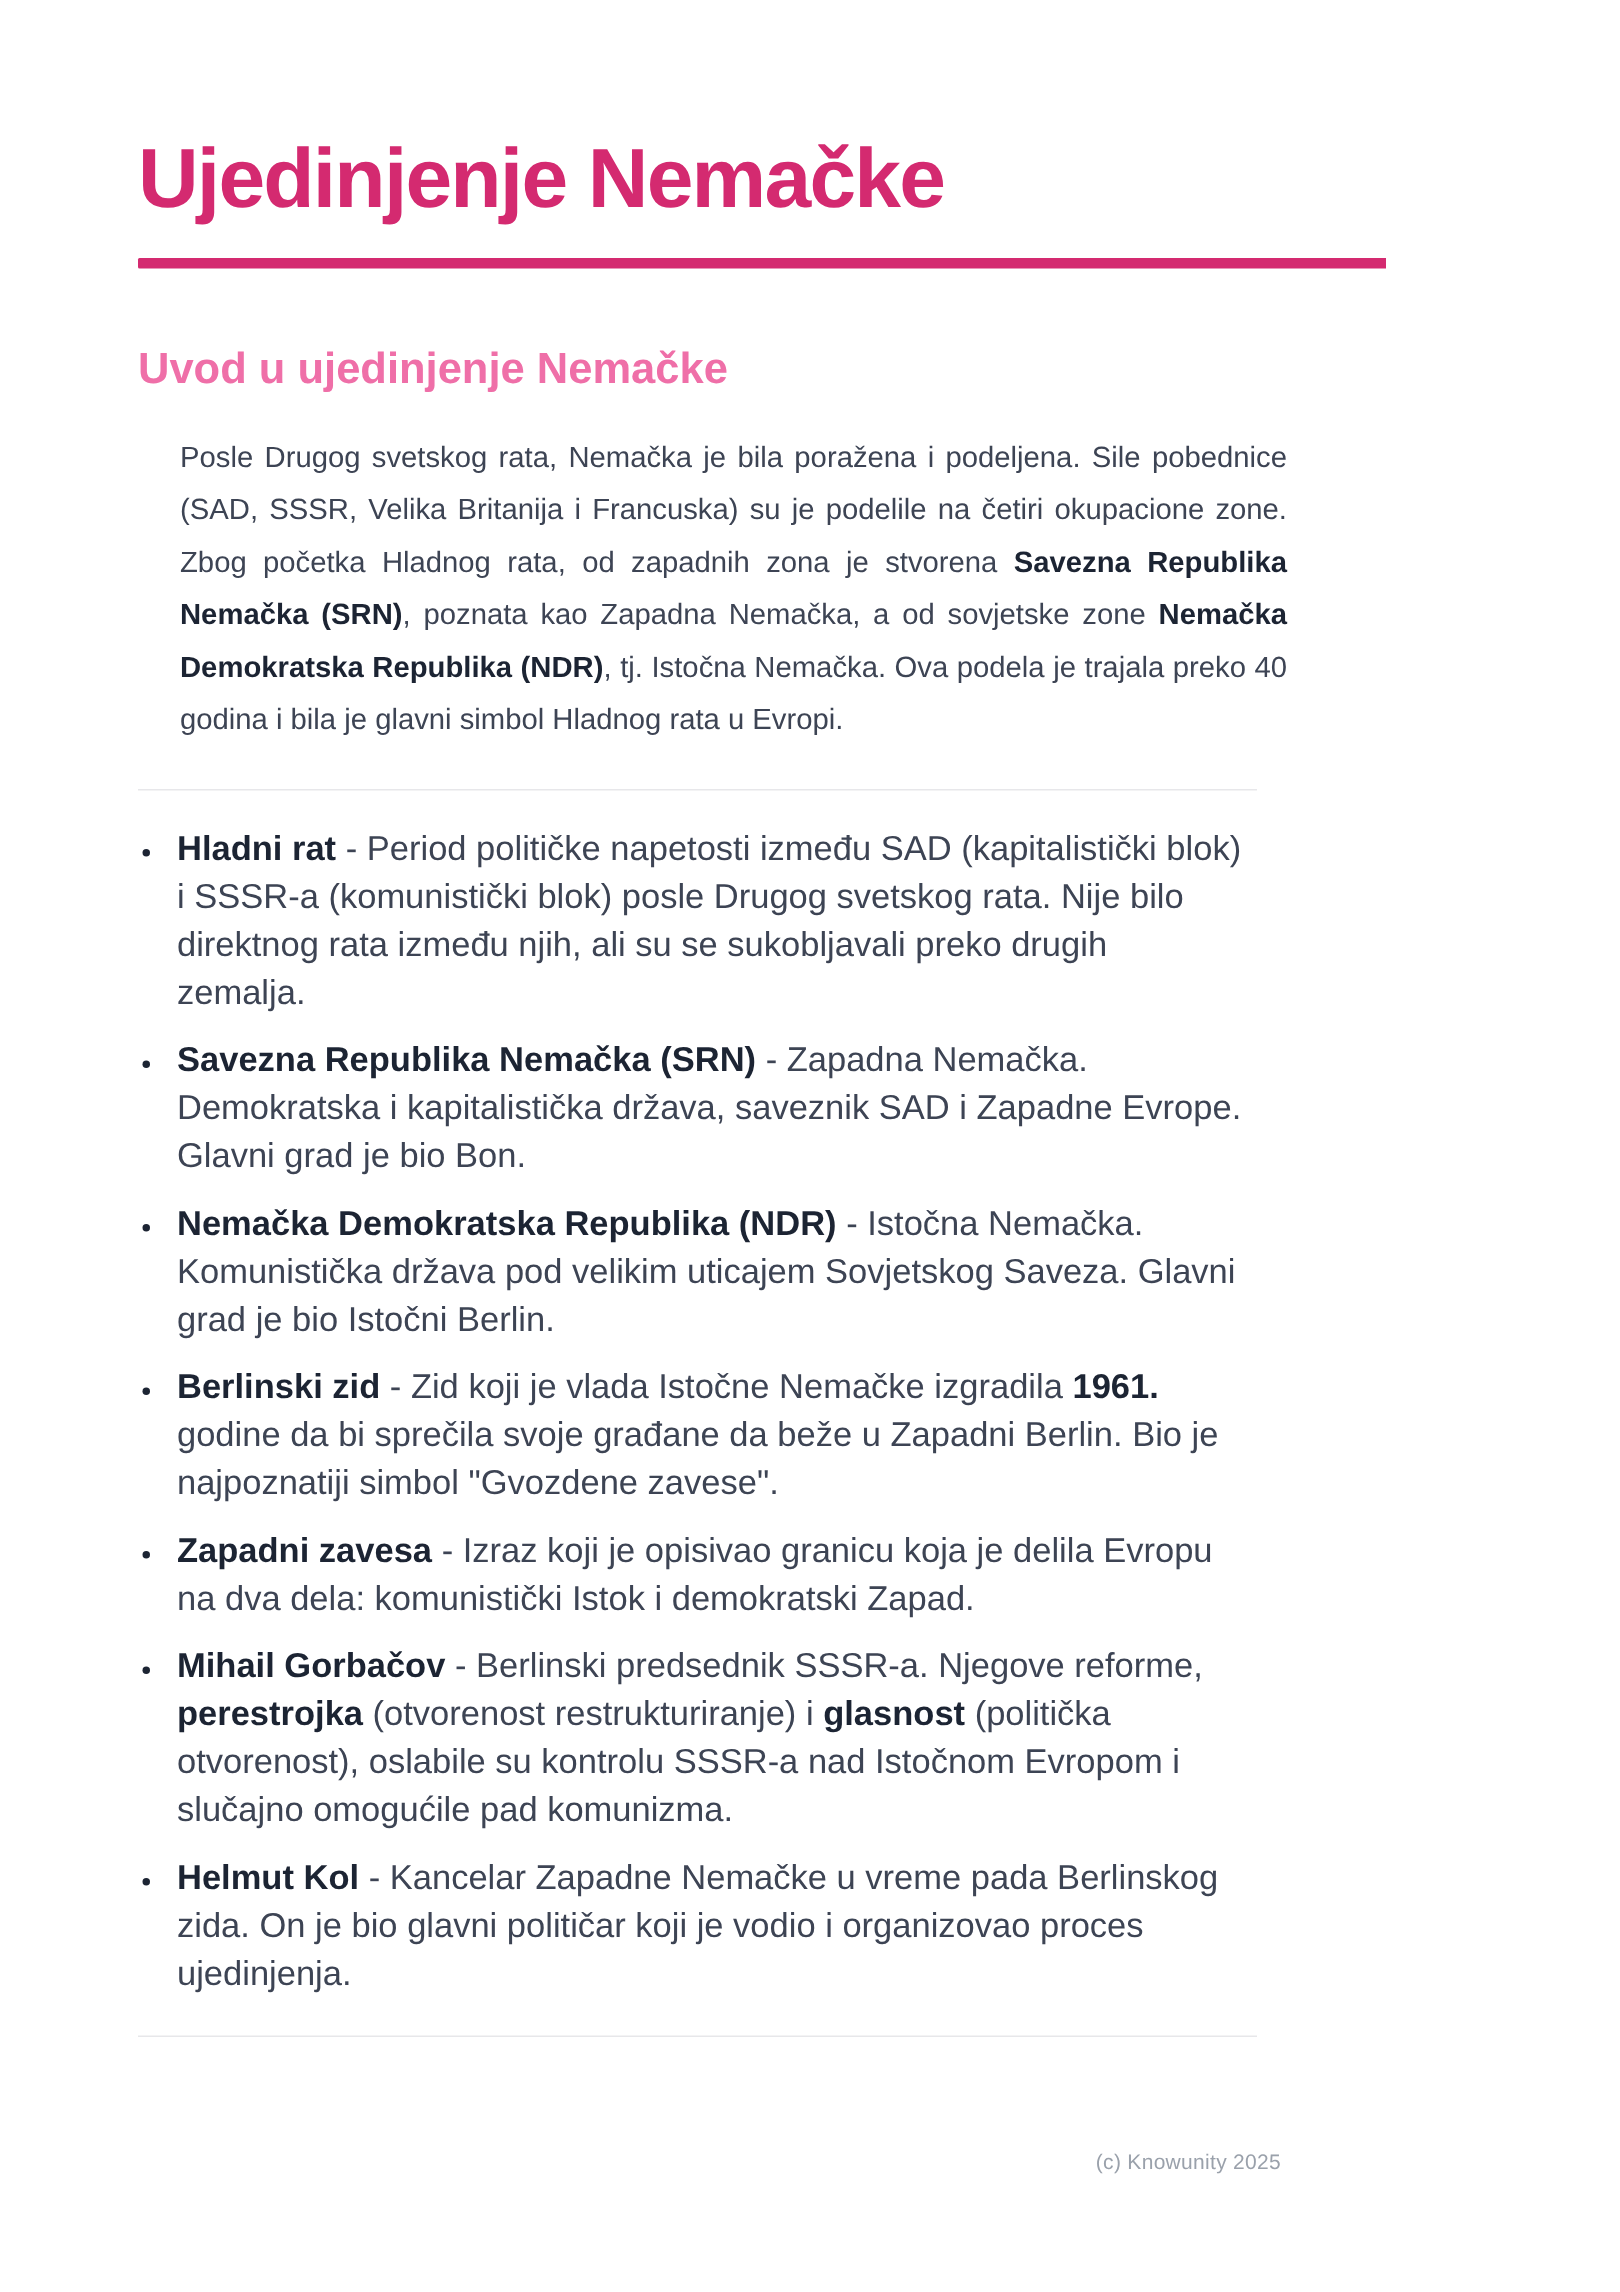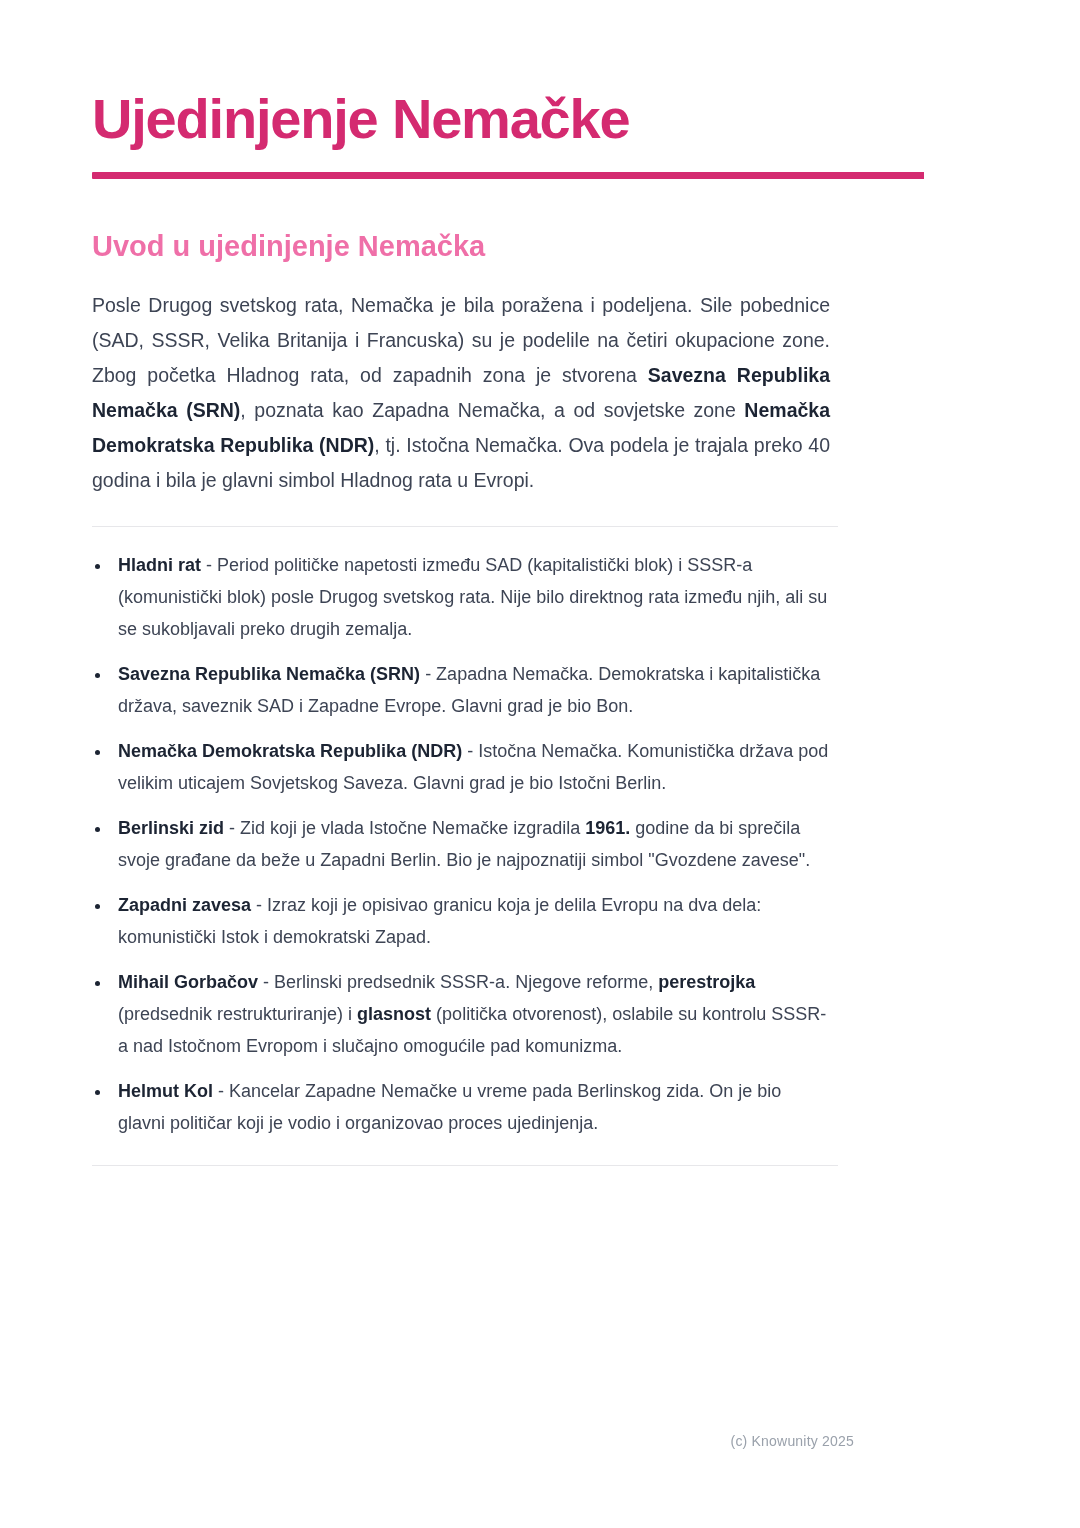"Uvod u ujedinjenje Nemačka" h2.section-heading { text: Nemačka -> Nemačke }
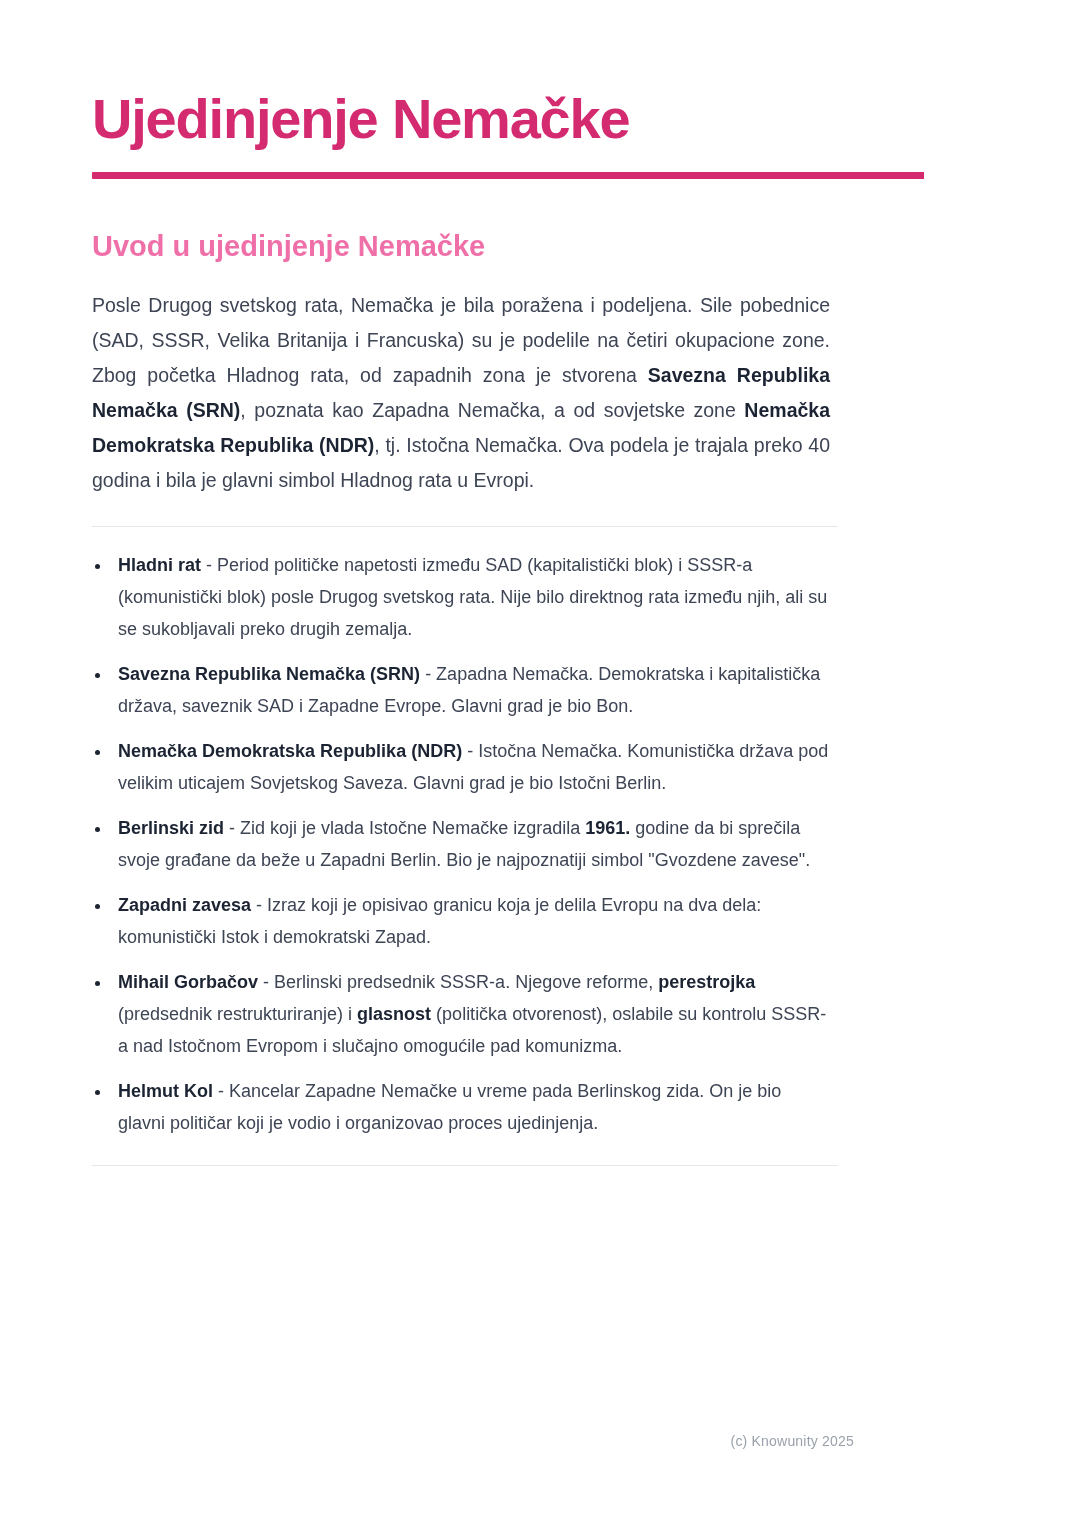"Posle Drugog svetskog rata, Nemačka" p.intro-paragraph { margin: 24px 0 0 92px -> 24px 0 0 120px }
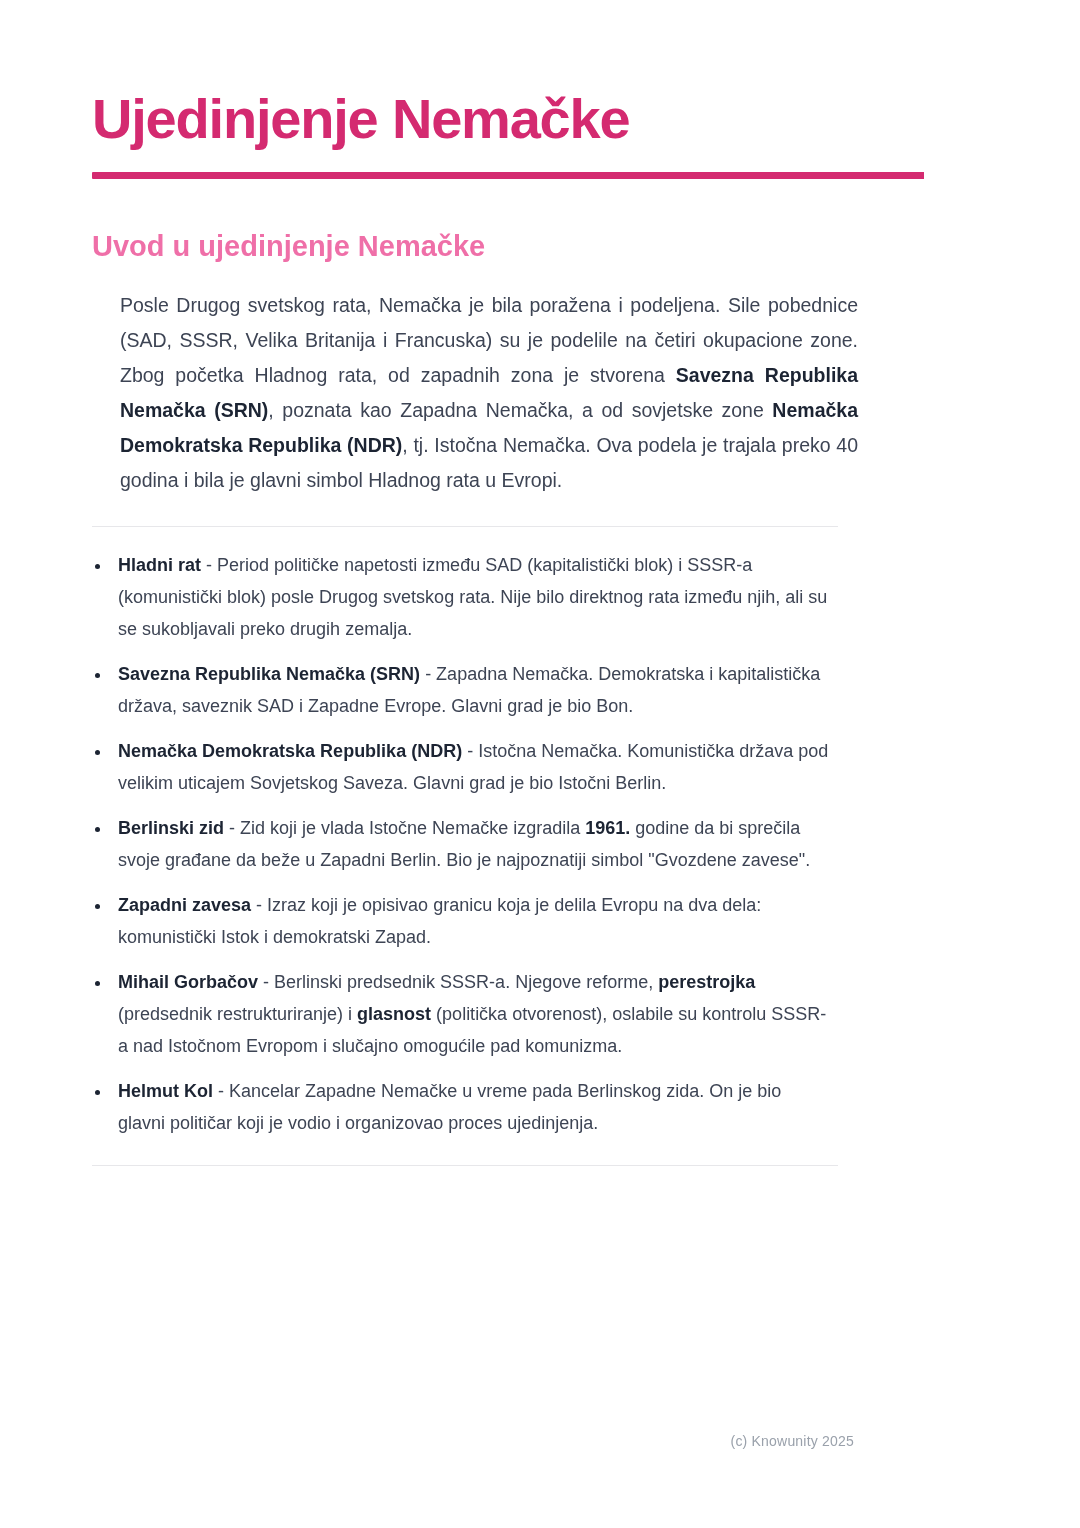"Hladni rat - Period političke" ul.terms-list li { font-size: 18px -> 23px }
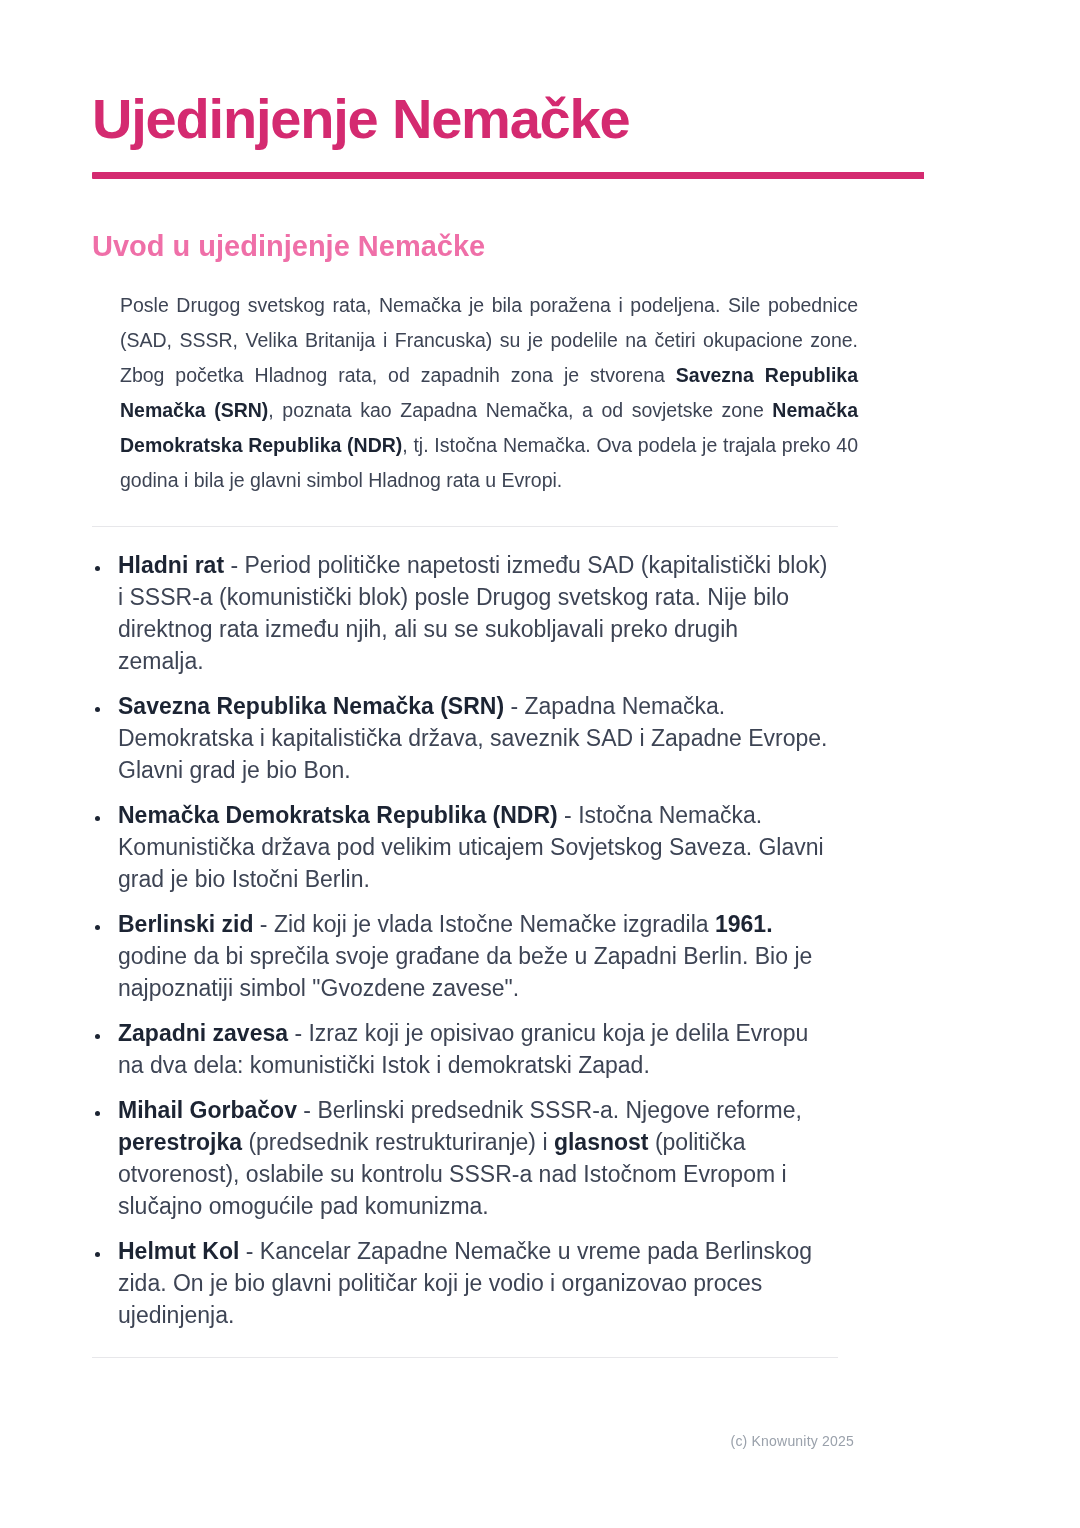"(predsednik restrukturiranje) i" span { text: predsednik -> otvorenost }
